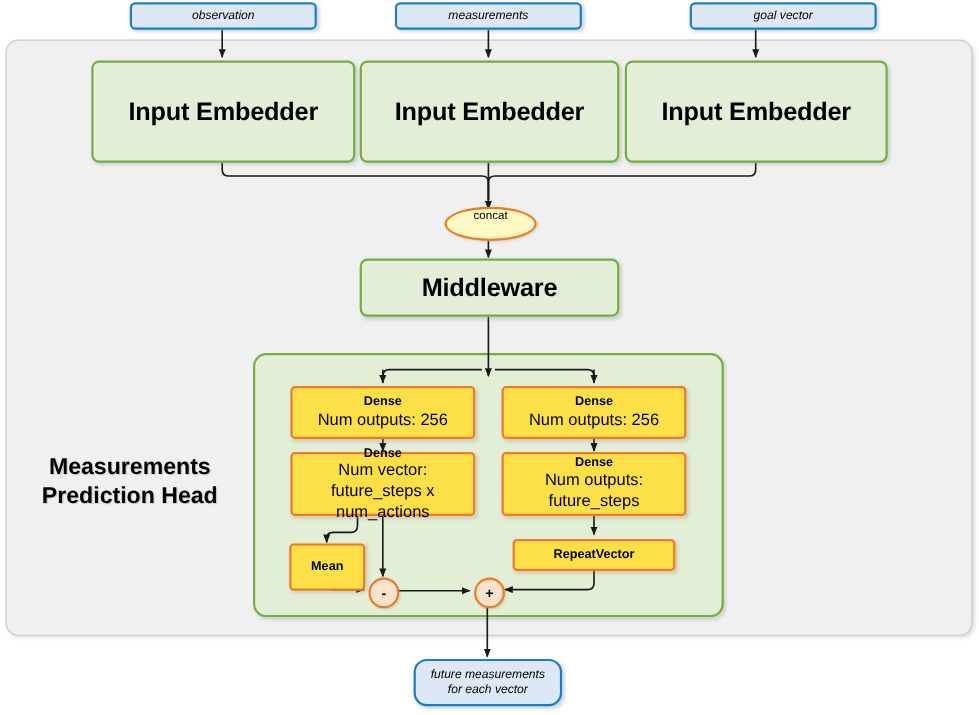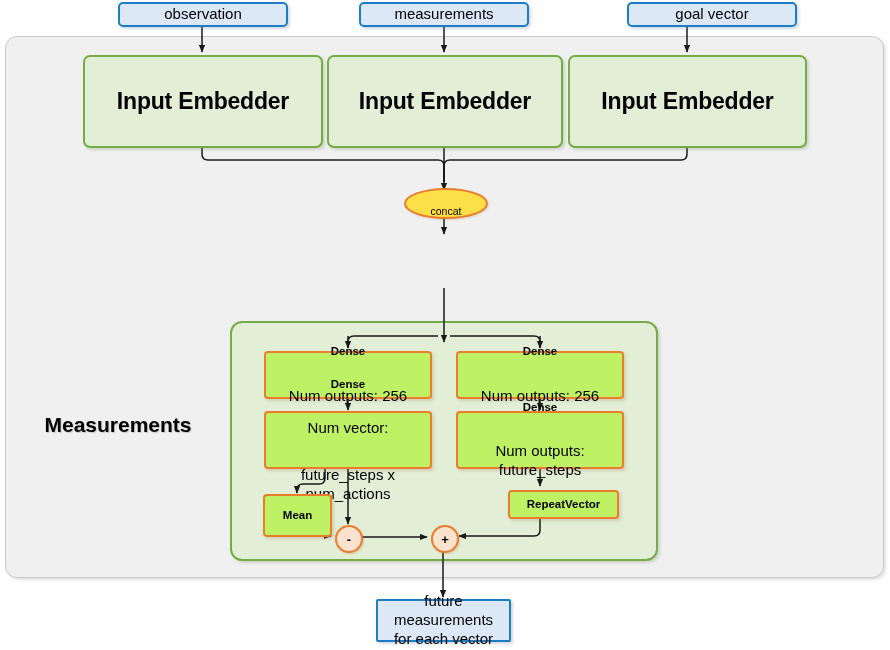"observation" .box-blue { font-size: 15px -> 11px; font-style: none -> italic }
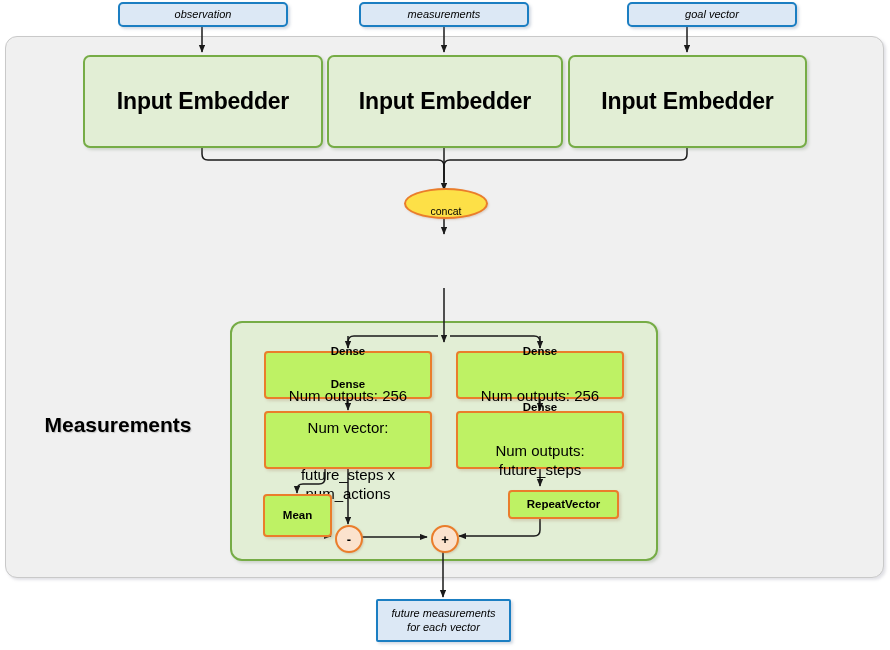"concat" .ellipse-orange { align-items: flex-end -> flex-start; background: #fde047 -> #fef9c3 }
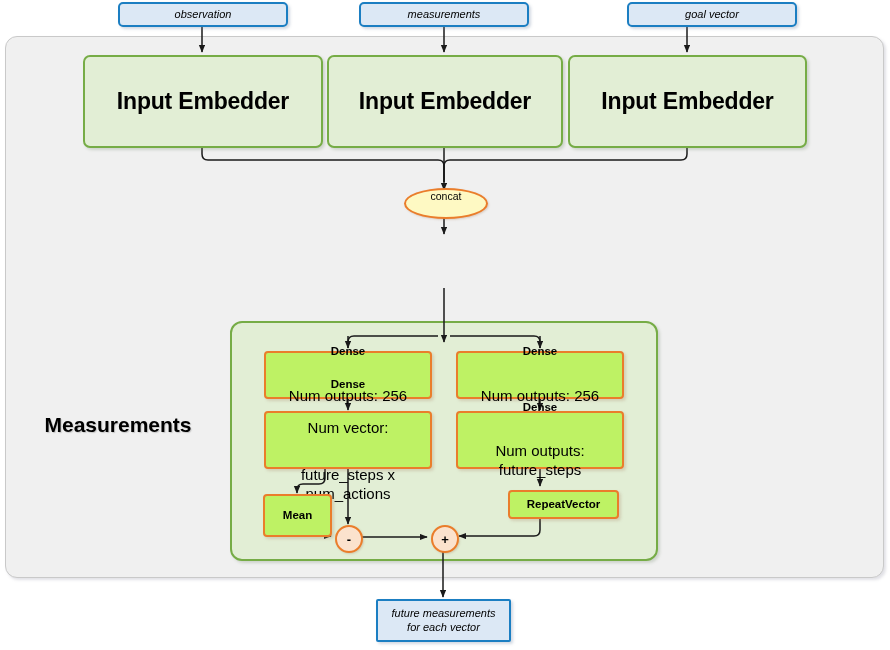"Middleware" div.node { html: none -> <div> <span>Middleware</span> </div> }
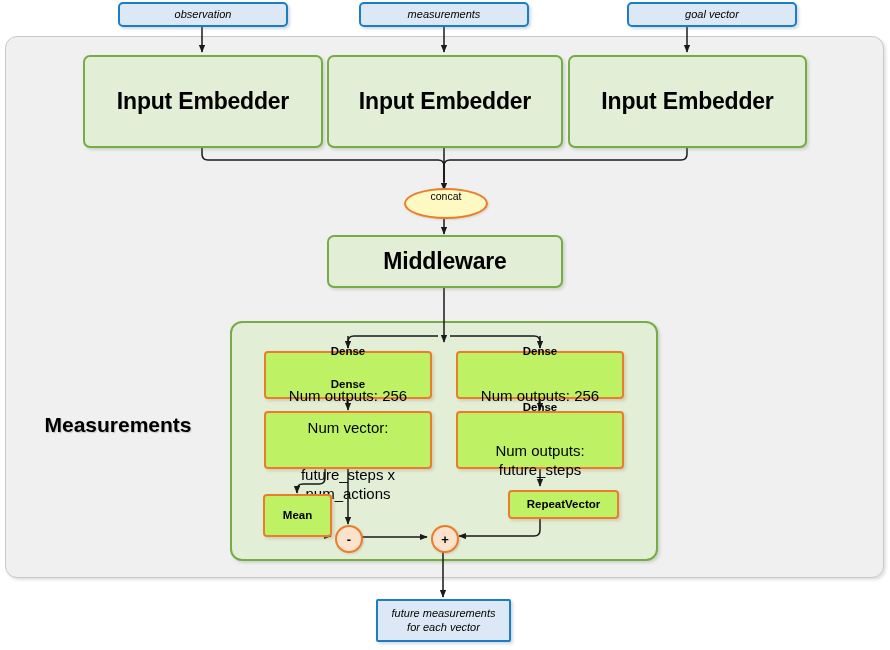"Dense" .box-orange { background: #bef264 -> #fde047; gap: 28px -> none }
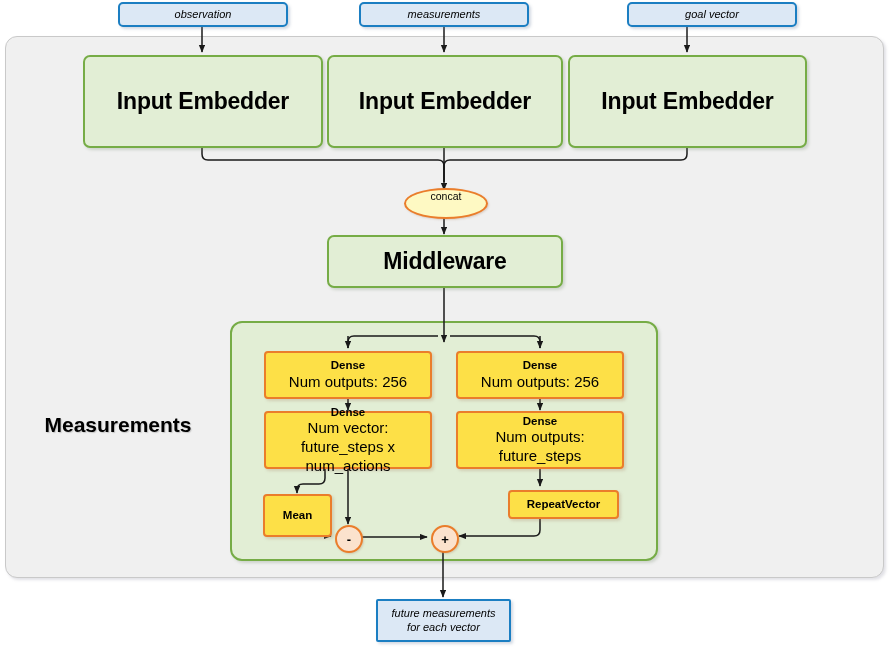"Prediction Head" div { html: none -> <div>Prediction Head</div> }
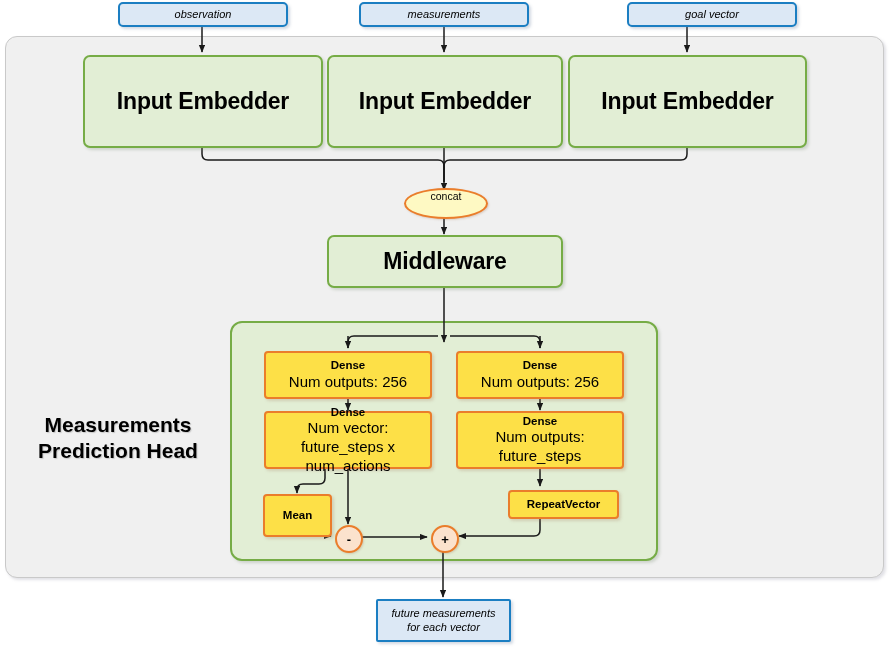"RepeatVector" div.node { left: 508px -> 466px; width: 111px -> 148px }
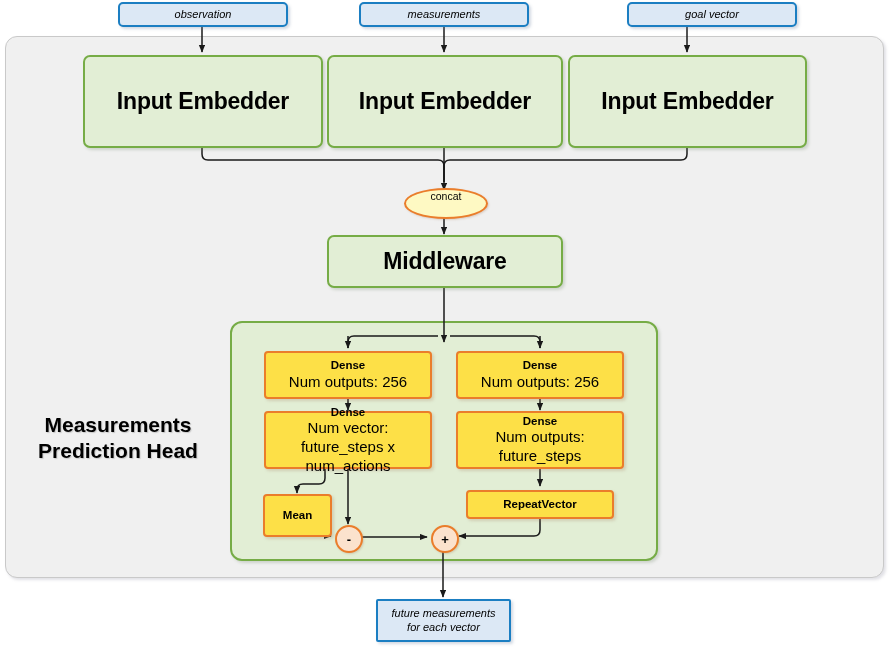"future measurements" .box-blue.sharp { border-radius: 2px -> 12px }
